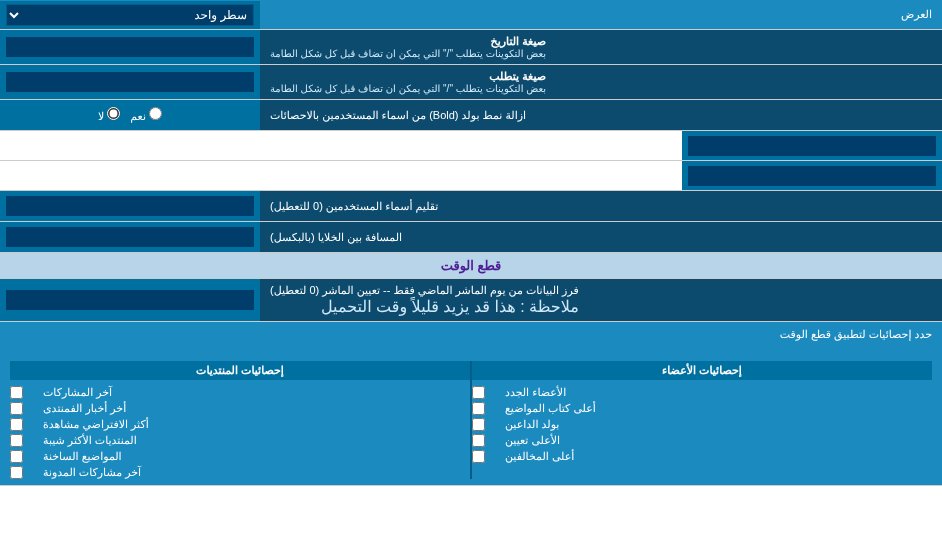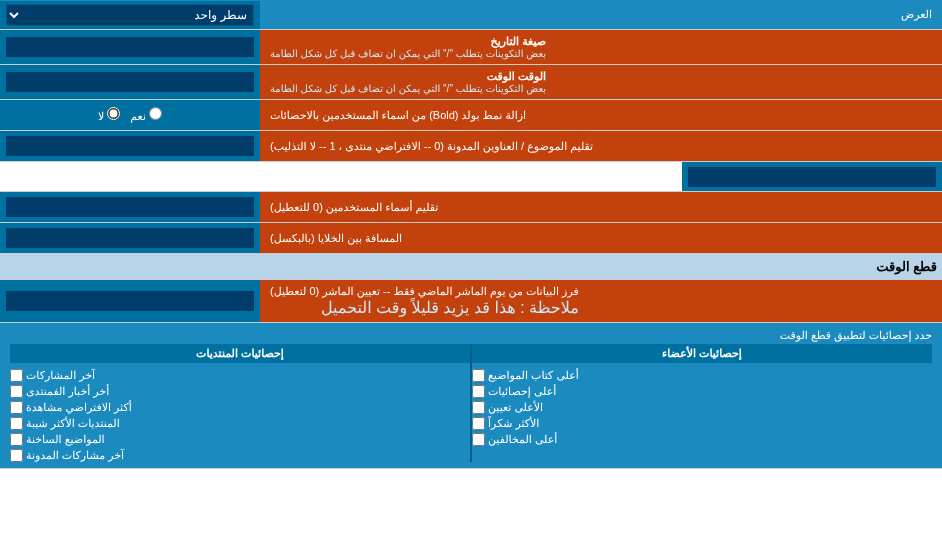"صيغة التاريخ" .row-label { background: #c2410c -> #0c4a6e }
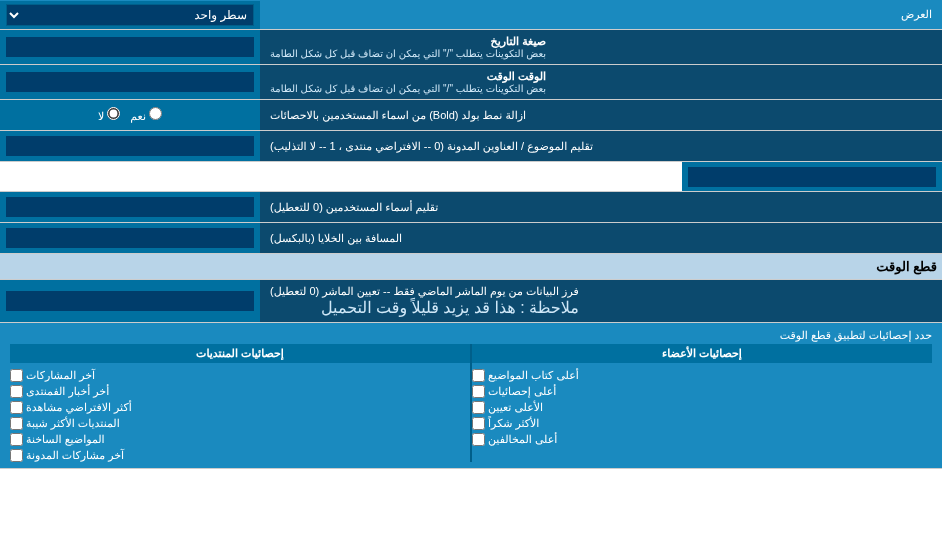"الوقت الوقت" div { text: الوقت الوقت -> صيغة يتطلب }
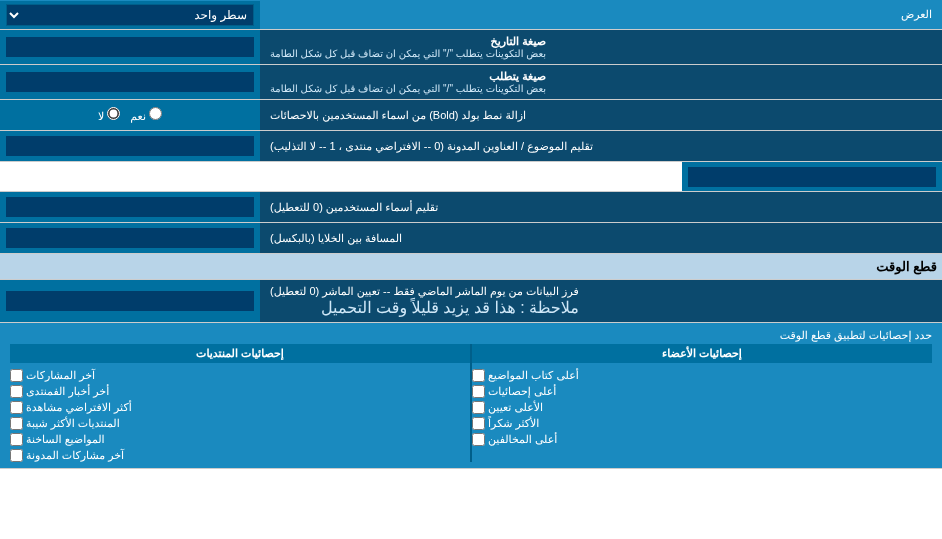"تقليم الموضوع / العناوين المدونة" div.row-label { html: <div>تقليم الموضوع / العناوين المدونة (0 -- الافتراضي منتدى ، 1 -- لا التذليب)</div> -> none }
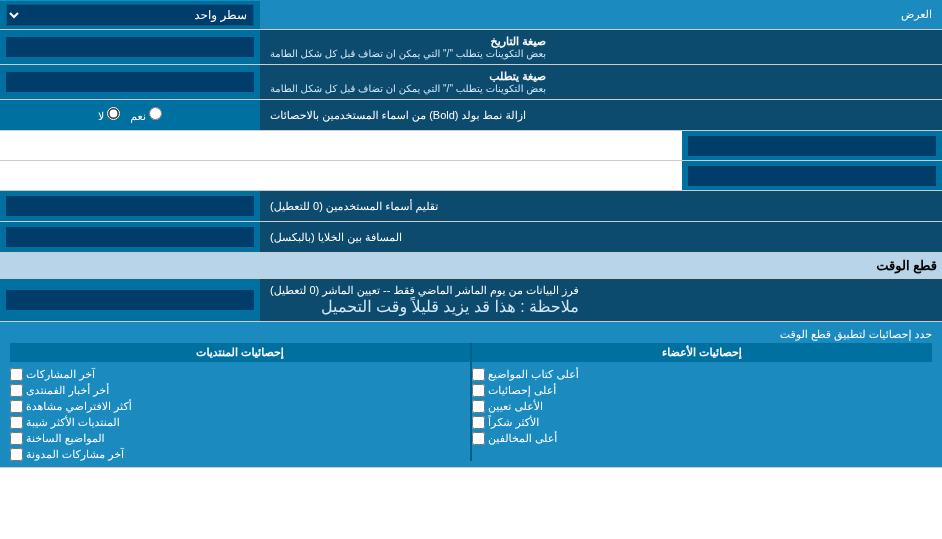"قطع الوقت" .section-header { color: #000000 -> #4c1d95; text-align: none -> center }
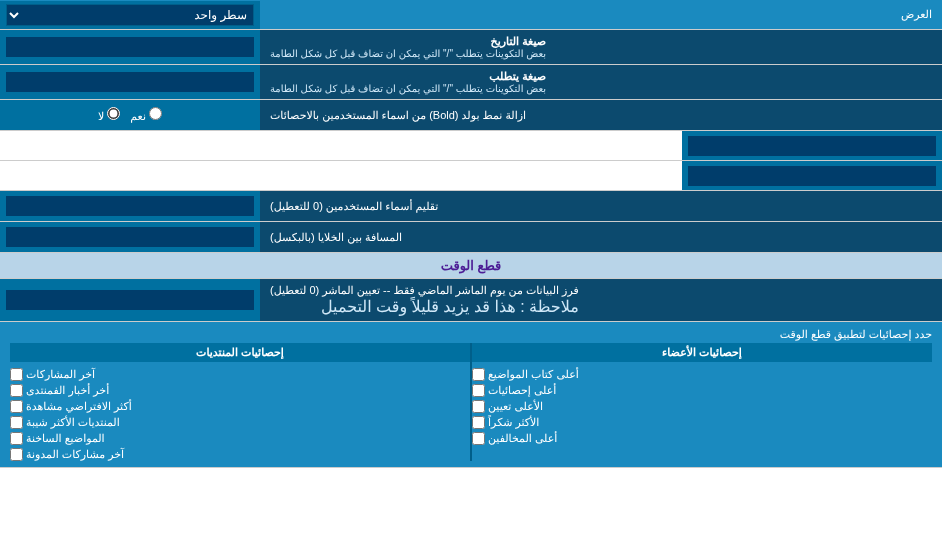"حدد إحصائيات لتطبيق قطع الوقت" .stats-header { margin-bottom: 2px -> 20px }
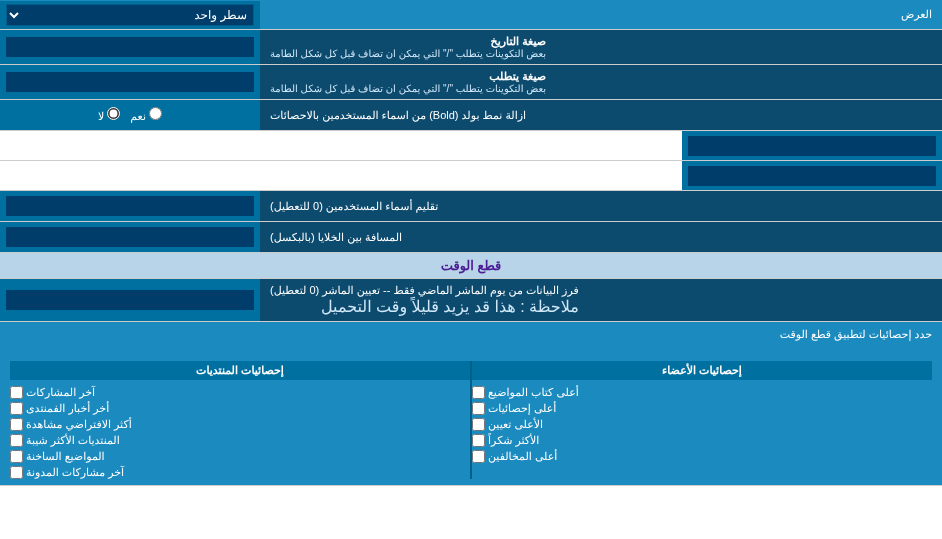"آخر المشاركات" .stats-item { gap: 3px -> 20px }
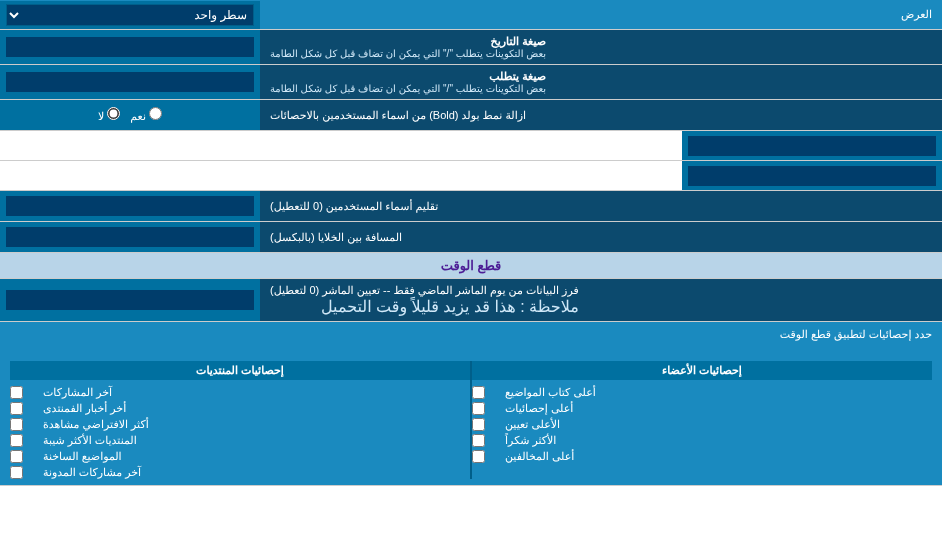"الأعضاء الجدد" div.stats-item { html: none -> <div> <span>الأعضاء الجدد</span> <input> </div> }
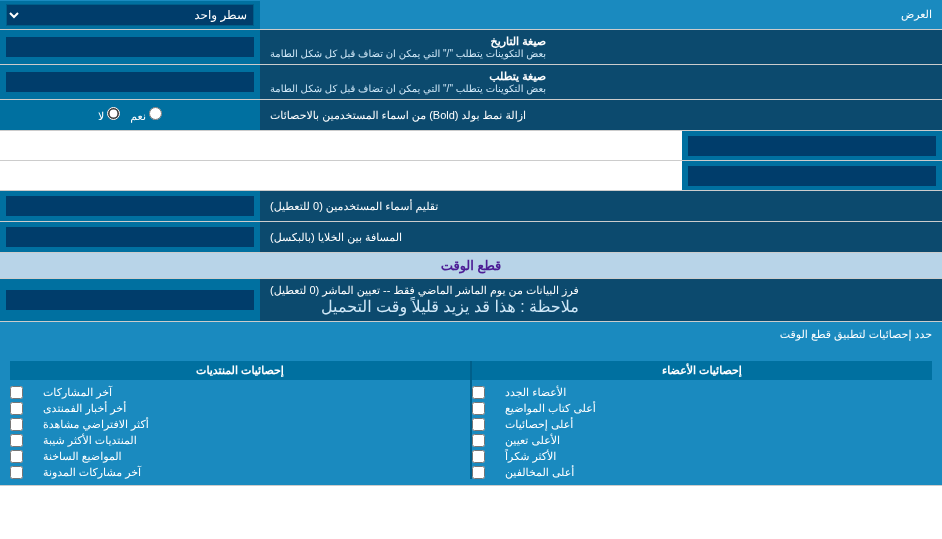"أعلى إحصائيات" span { text: أعلى إحصائيات -> بولد الداعين }
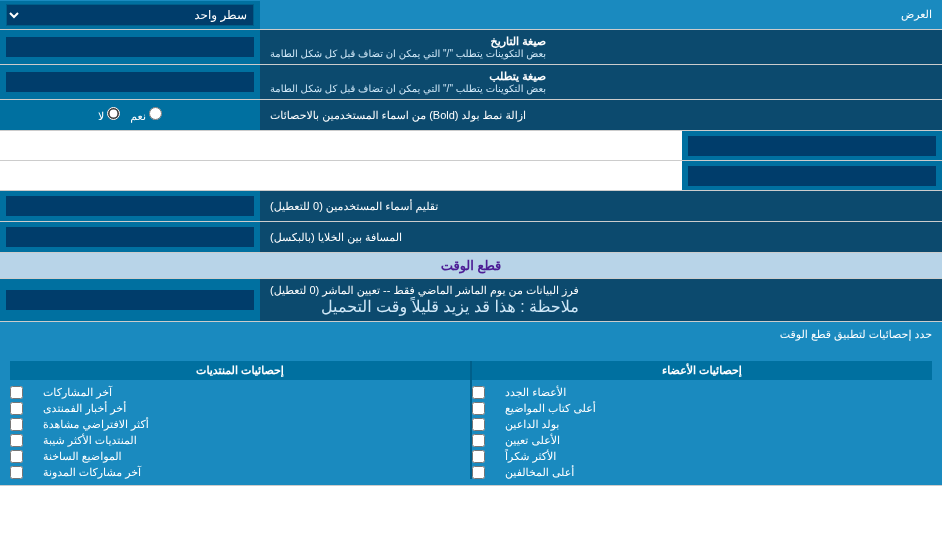"الأكثر شكراً" div.stats-item { html: <div> <span>الأكثر شكراً</span> <input> </div> -> none }
